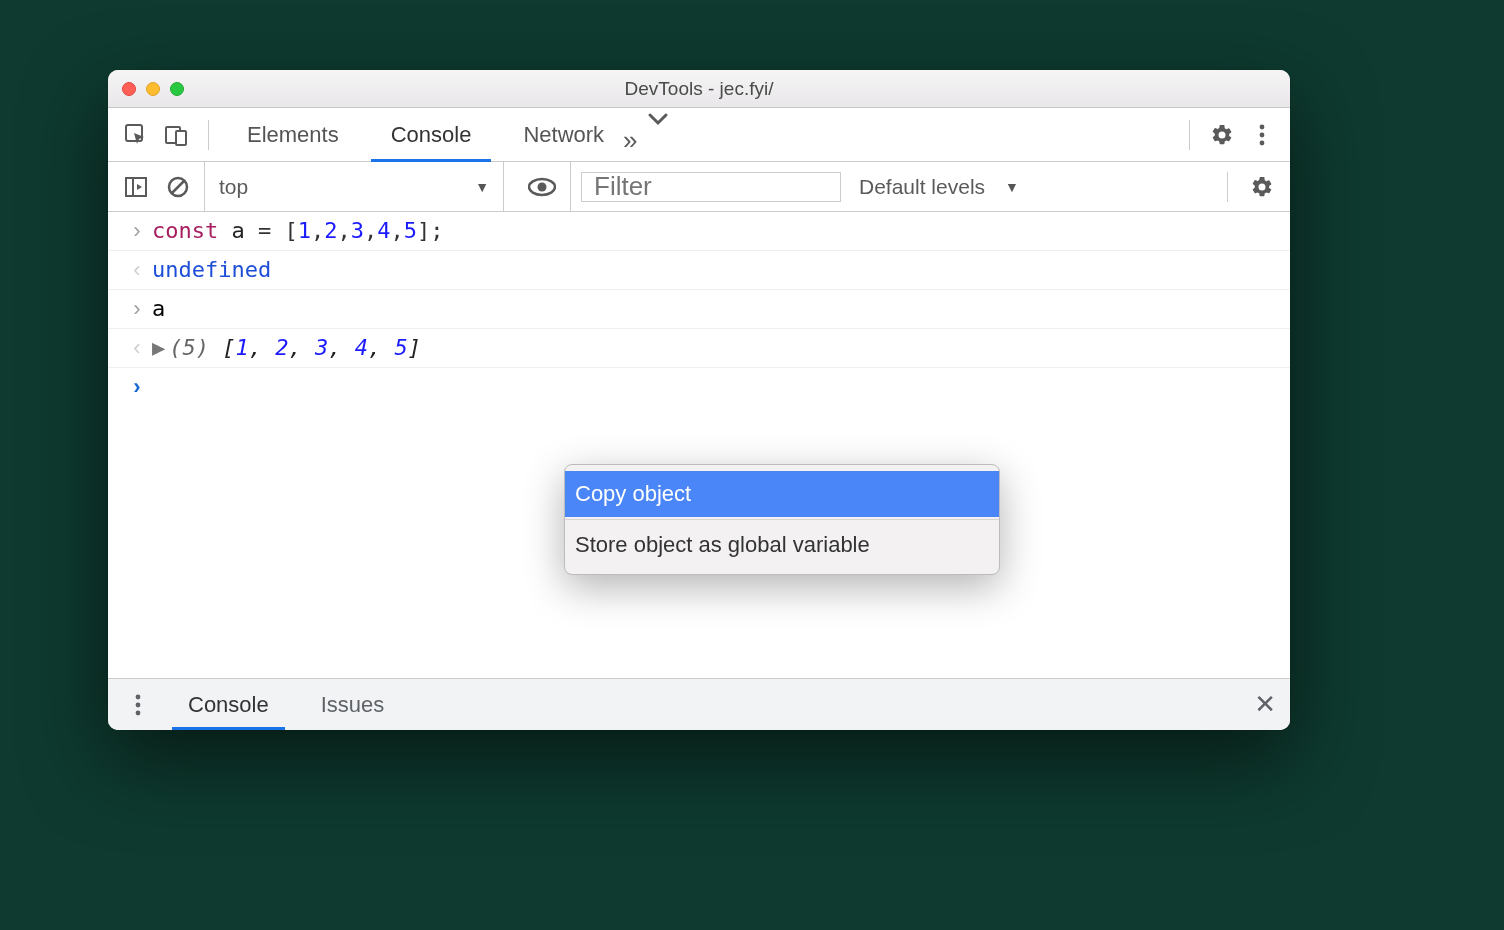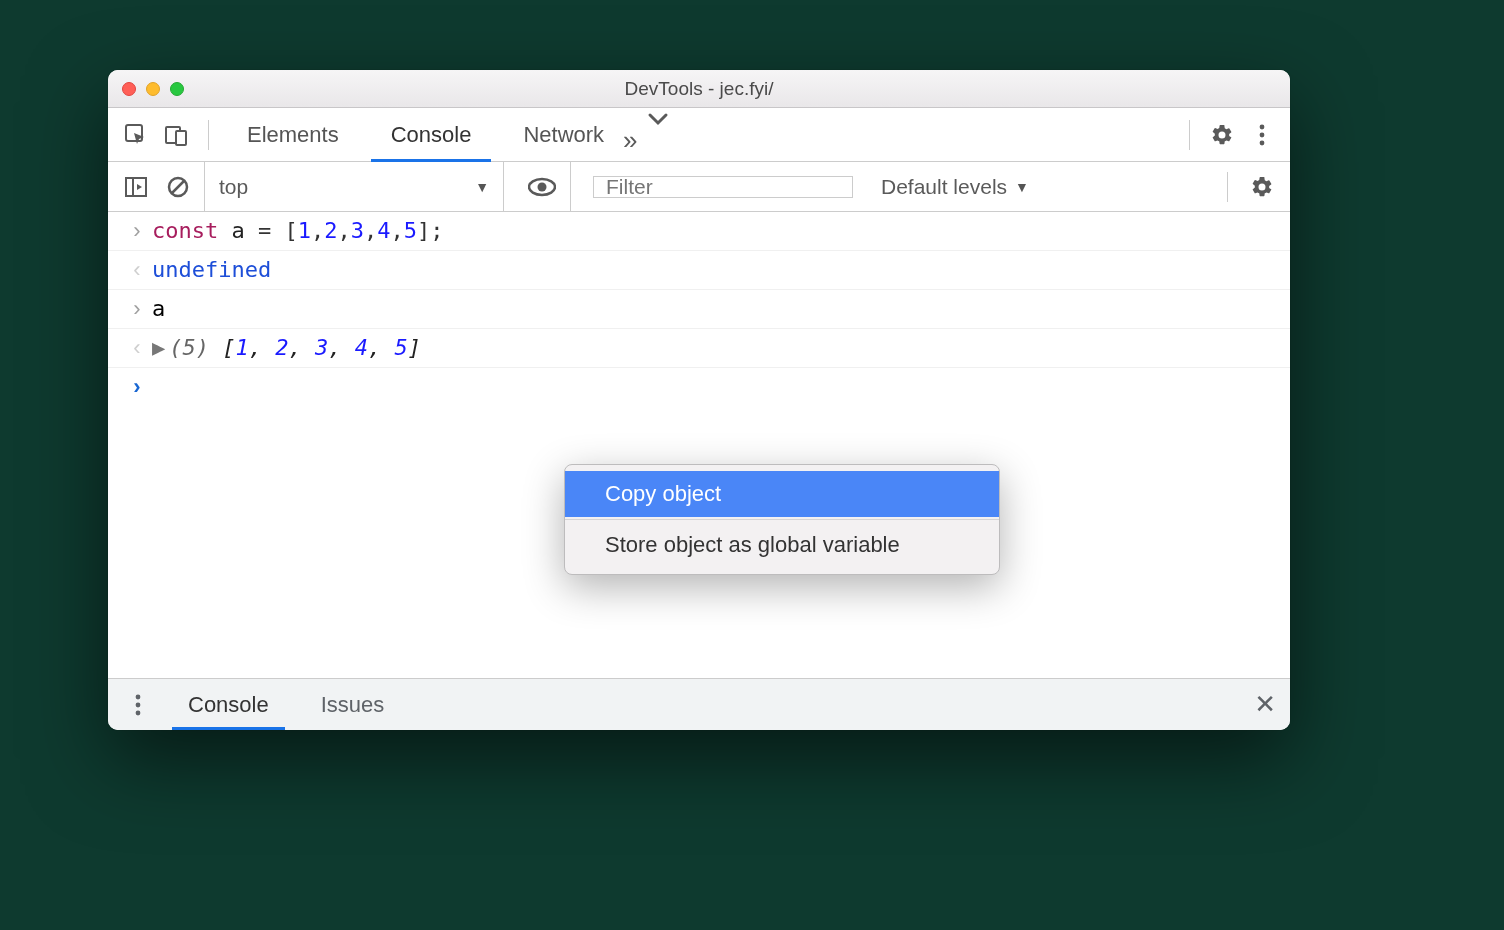"Filter" .filter-input { font-size: 21px -> 26px; height: 22px -> 30px; margin-left: 12px -> none }
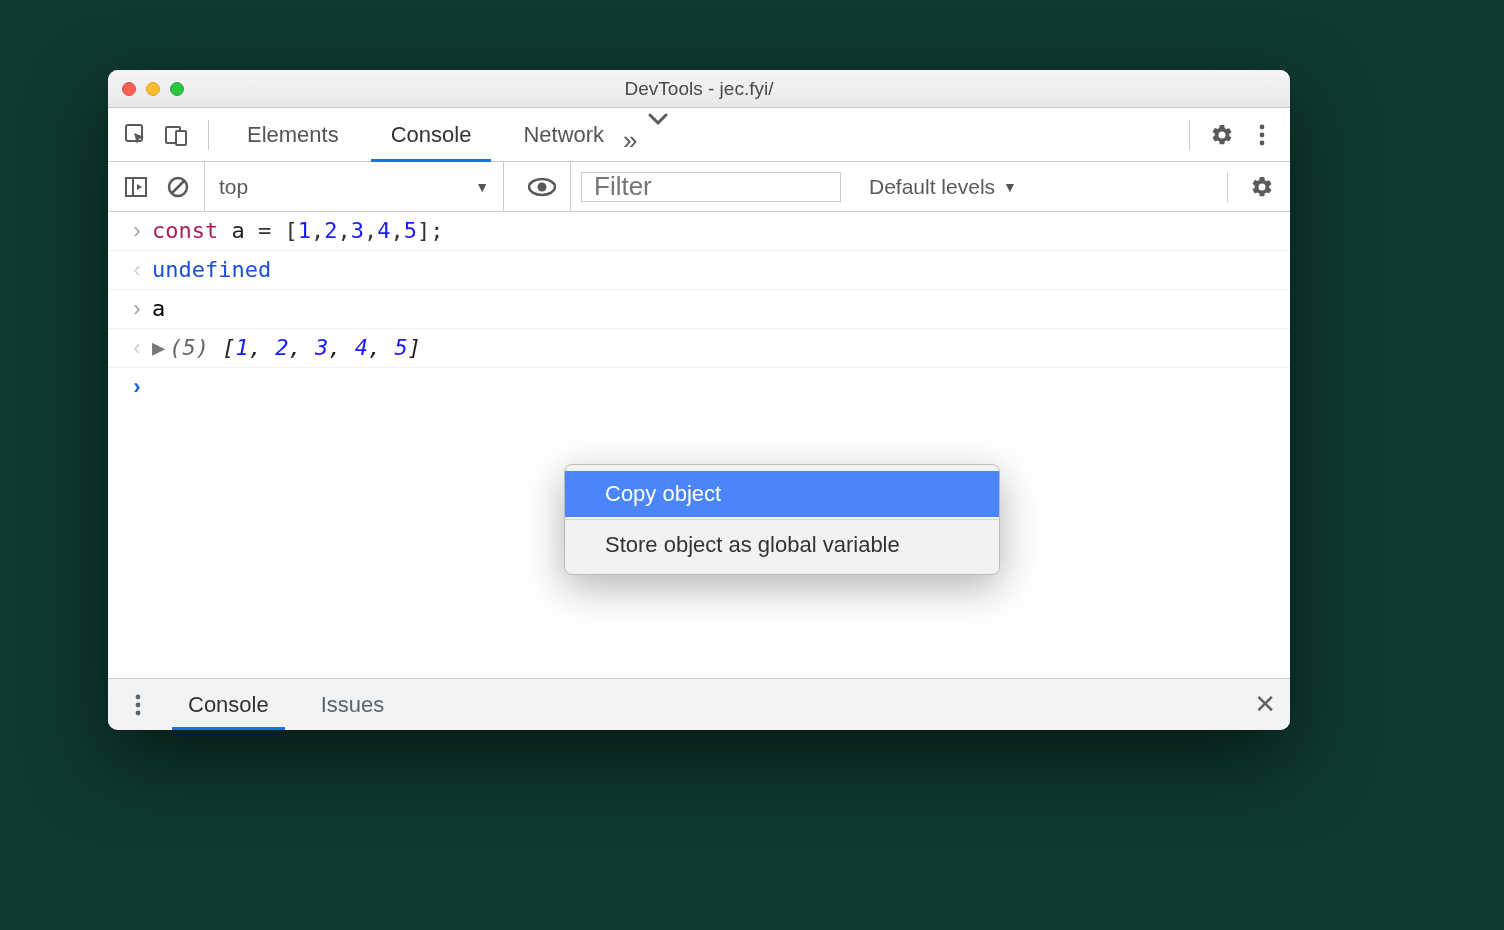"Default levels" .levels { gap: 8px -> 20px; margin-left: 18px -> 8px }
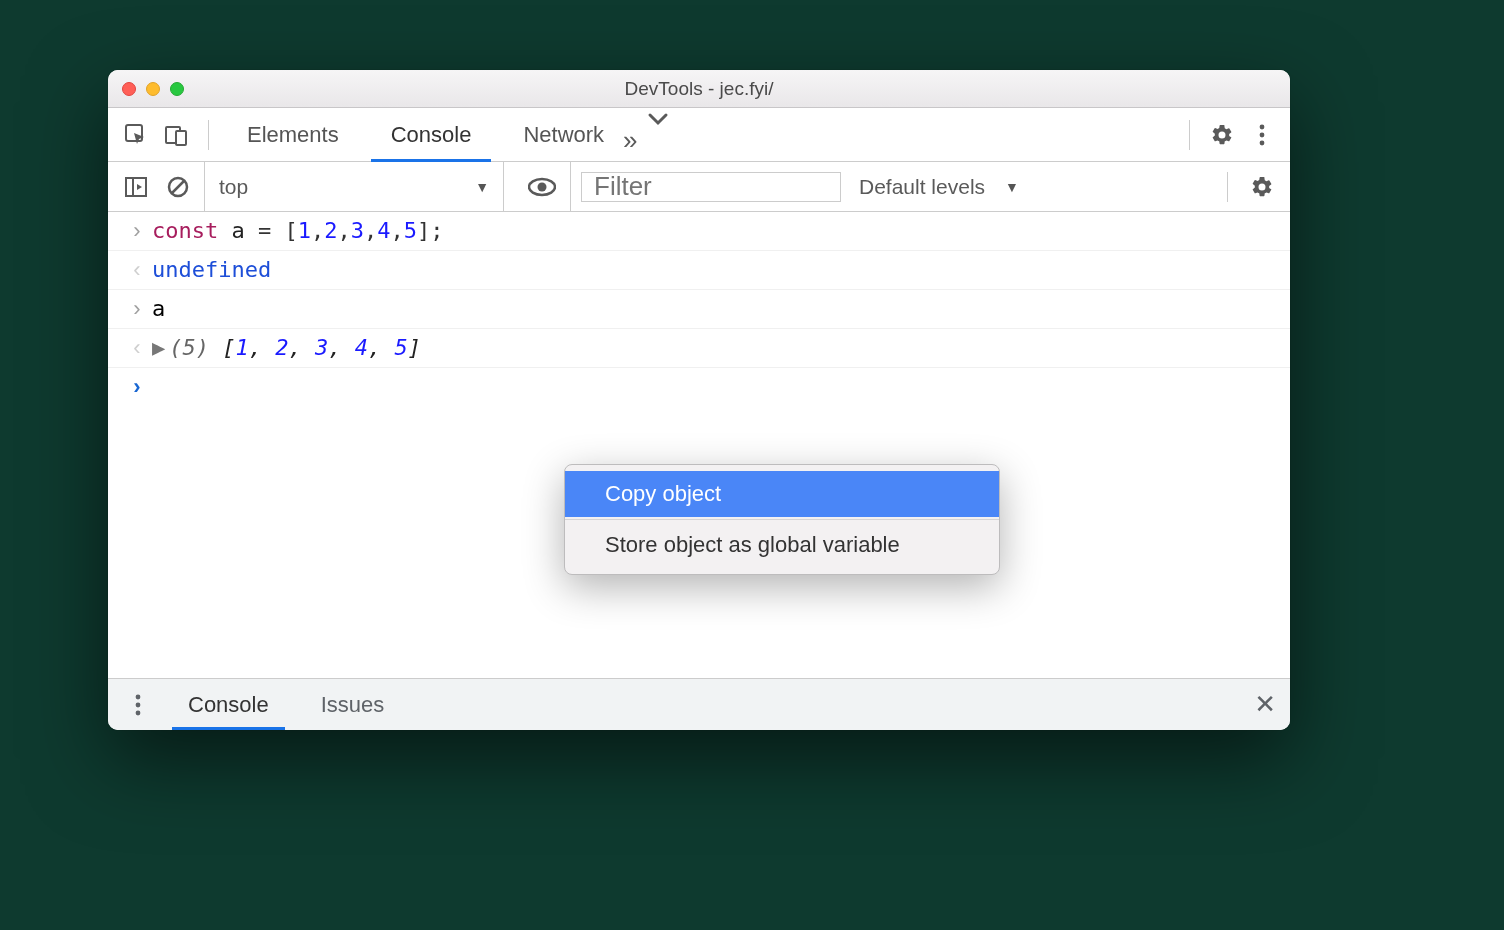"Copy object" .menu-item { padding: 0 40px -> 0 10px }
